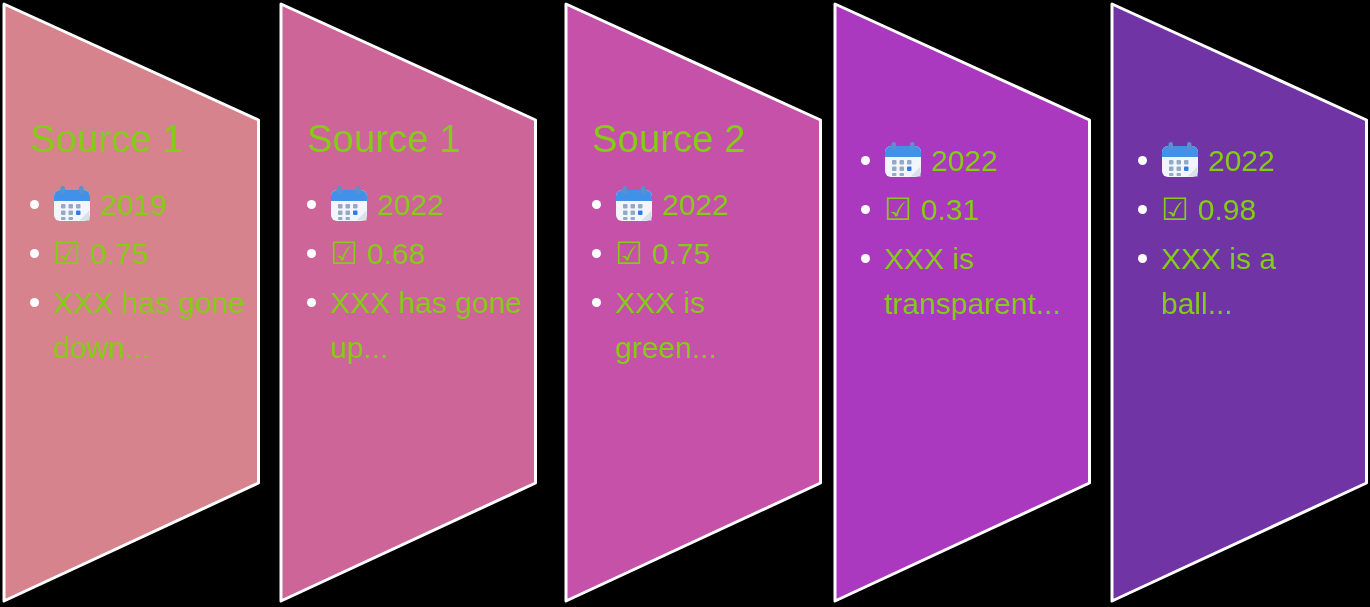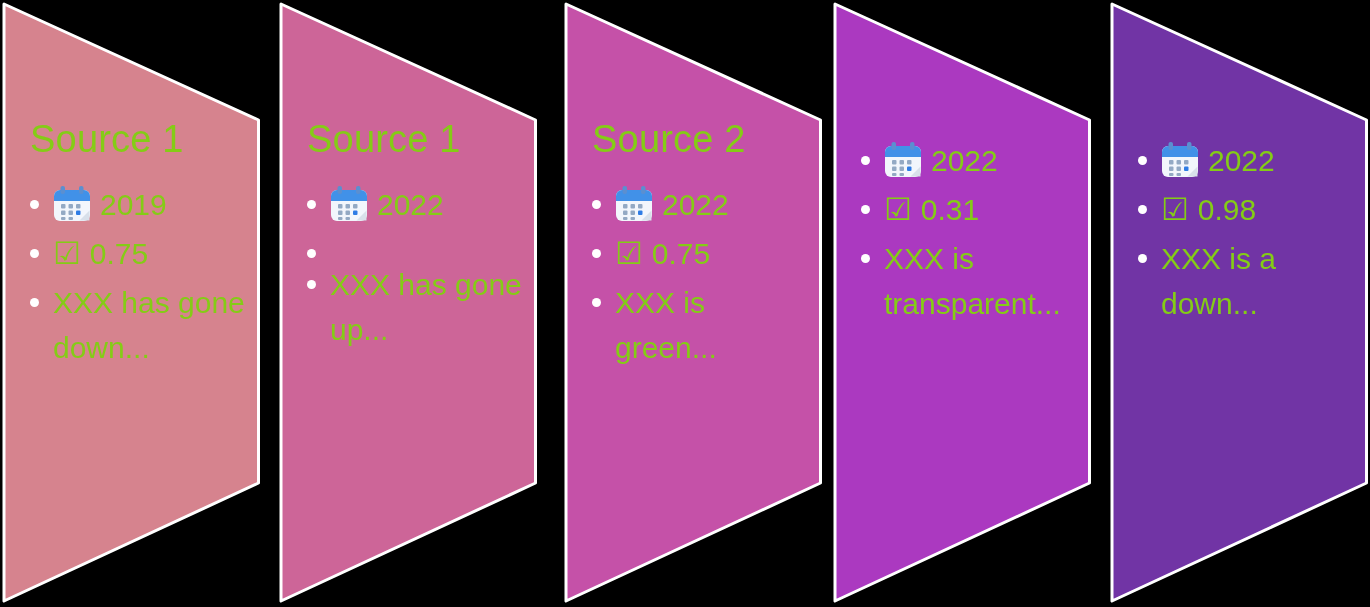"☑ 0.68" span.bl { html: none -> <span><span>☑</span><span>0.68</span></span> }
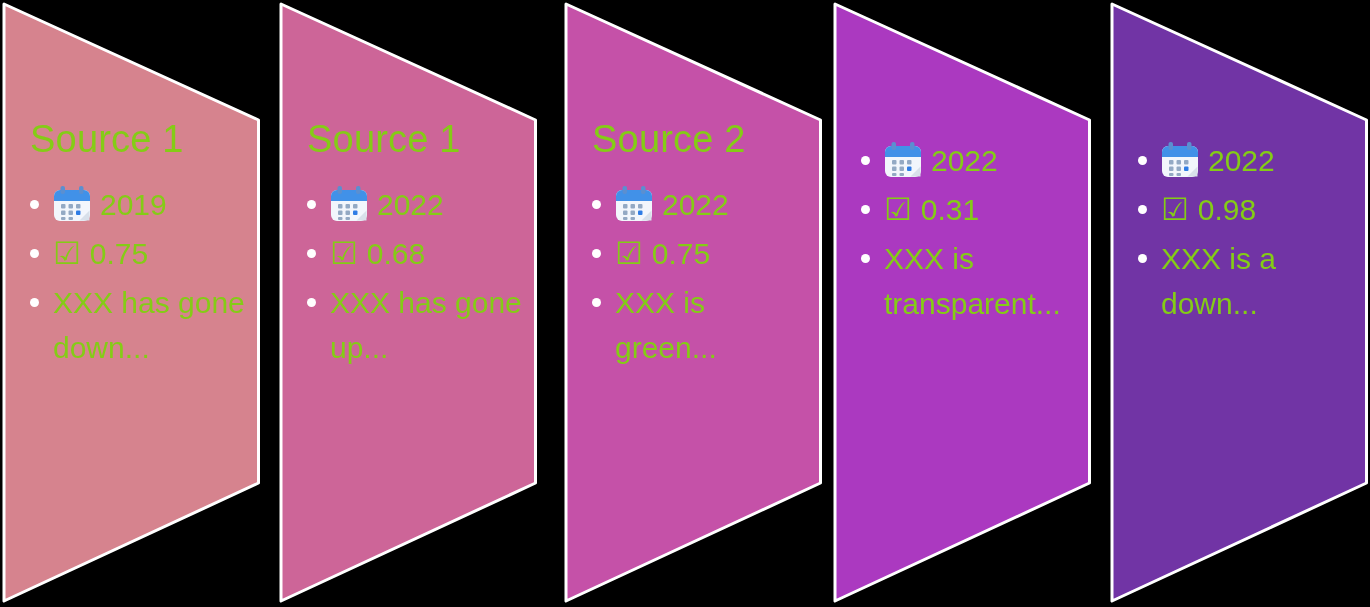"XXX is a down..." span.bl { text: down -> ball }
